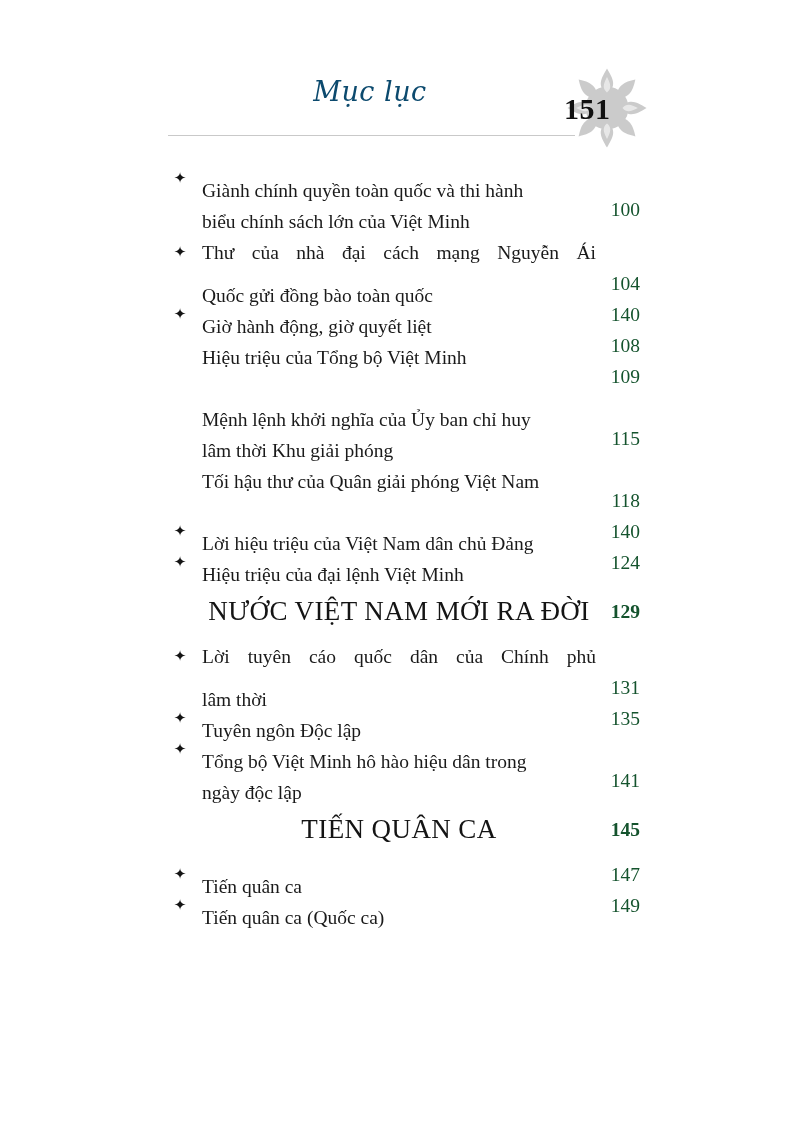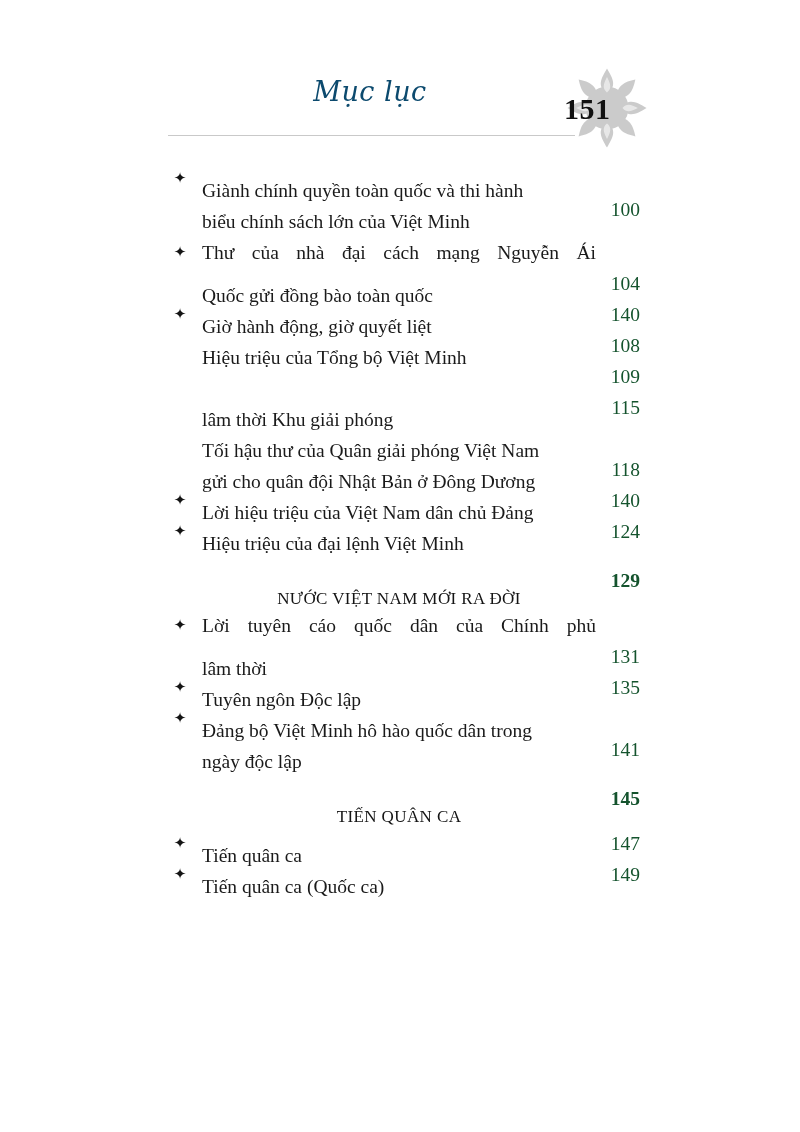"Mệnh lệnh khởi nghĩa của" div.line { html: none -> <div><span>Mệnh lệnh khởi nghĩa của Ủy ban chỉ huy</span></div> }
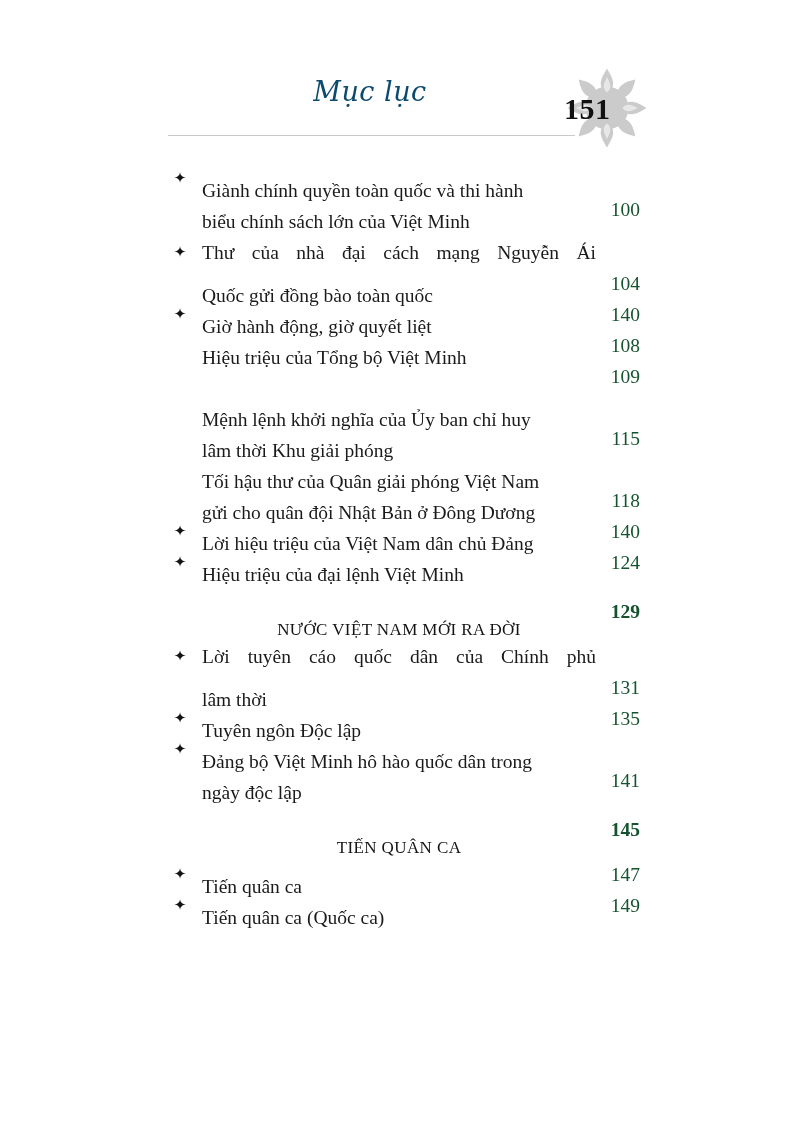"gửi cho quân đội Nhật" span.line-text { html: <span>gửi cho quân đội Nhật Bản ở Đông Dương</span> -> none }
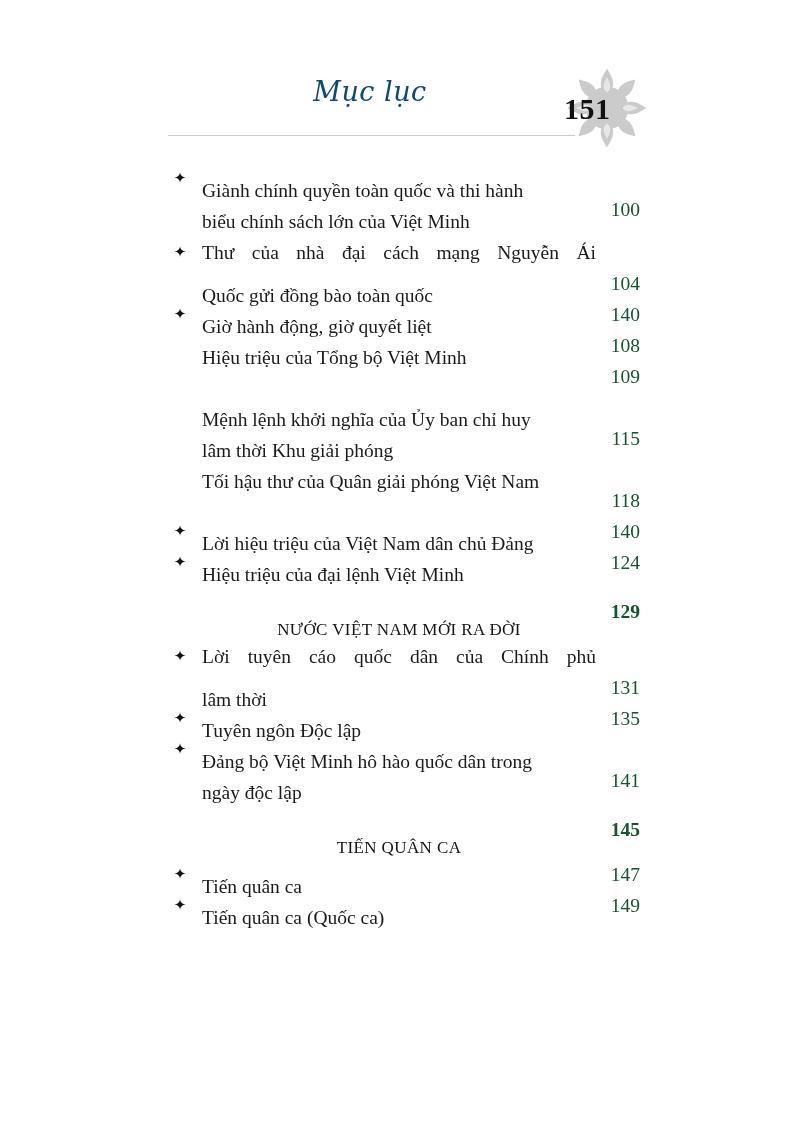"NƯỚC VIỆT NAM MỚI RA" .section-title { font-size: 17px -> 27px; top: 18px -> 0 }
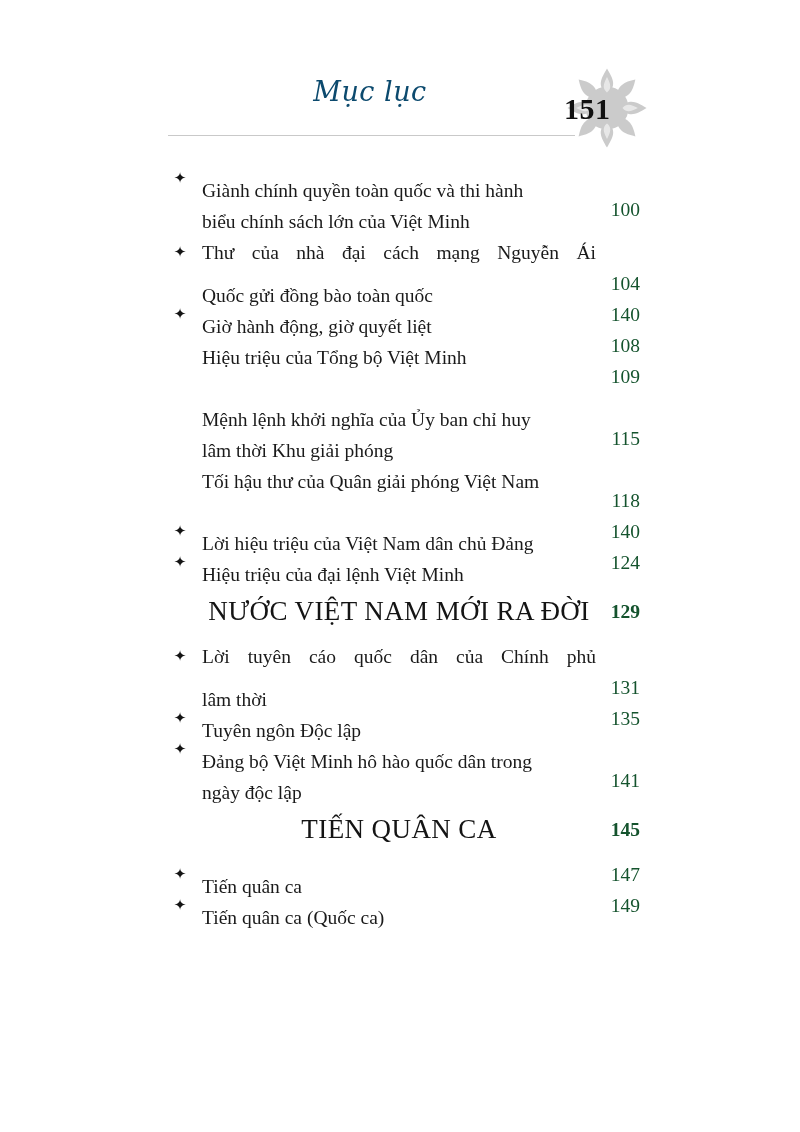"Đảng bộ Việt Minh hô" span.line-text { text: Đảng bộ Việt Minh hô hào quốc -> Tổng bộ Việt Minh hô hào hiệu }
